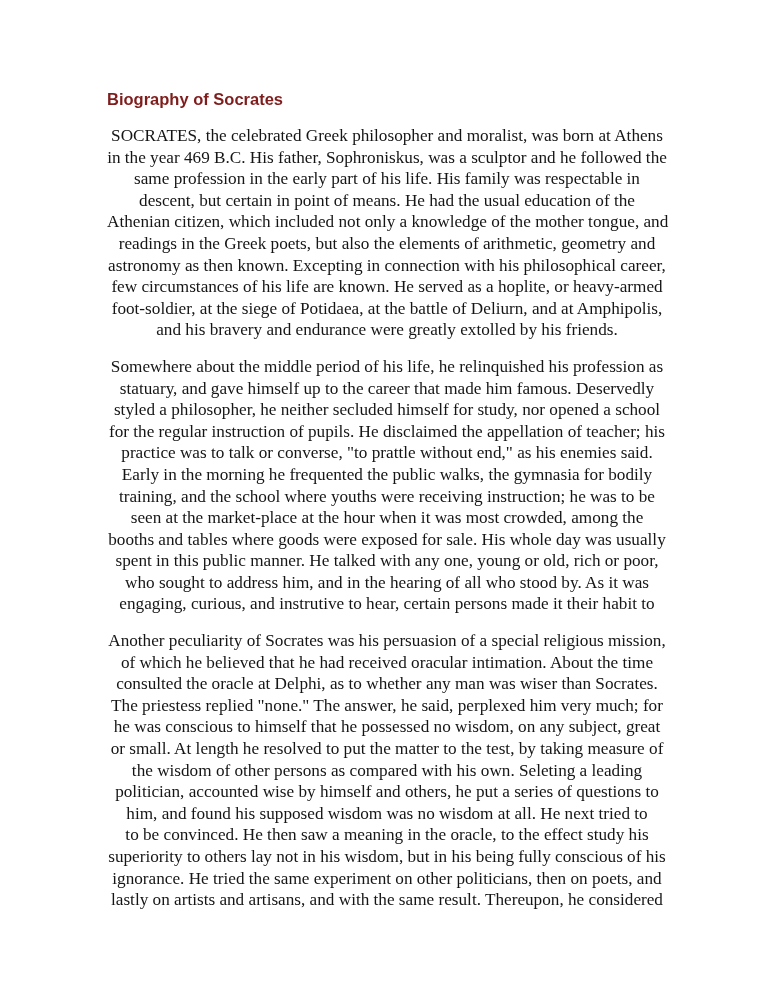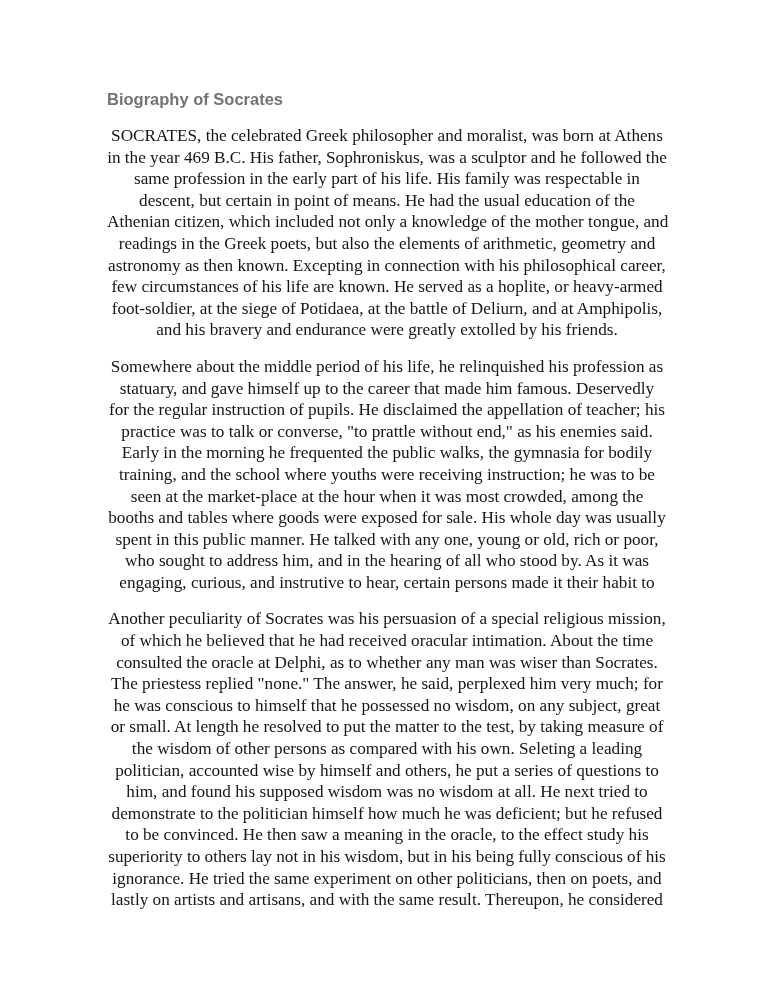"Biography of Socrates" .doc-title { color: #737373 -> #7f1d1d }
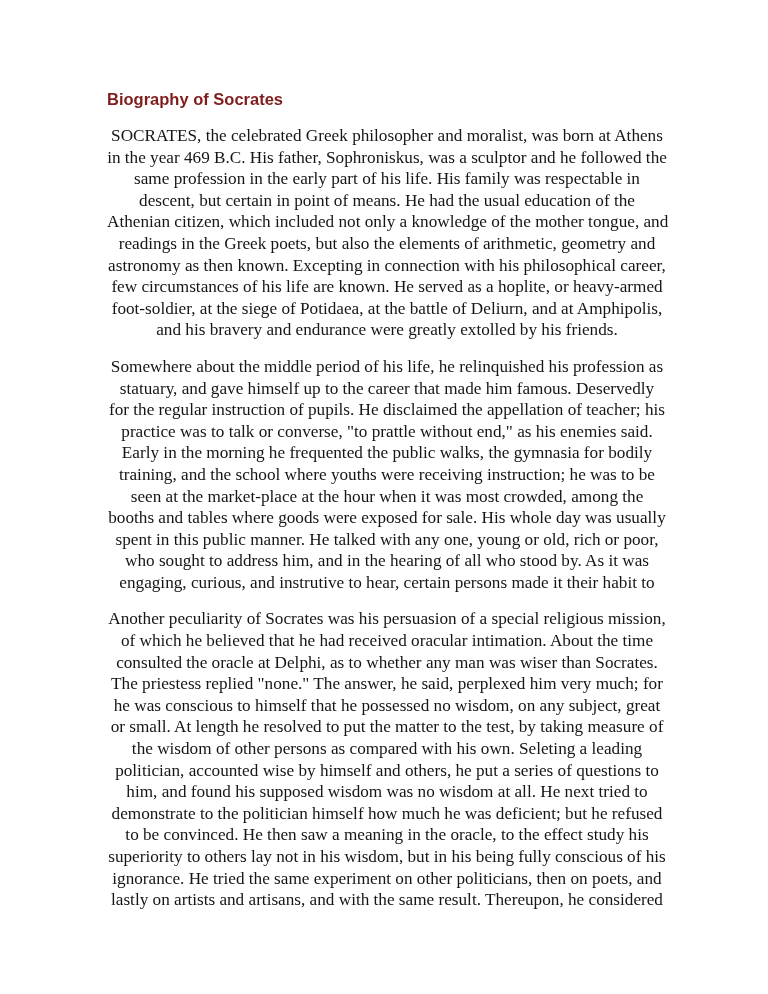"styled a philosopher, he neither" span.line { html: none -> <span>styled a philosopher, he neither secluded himself for study, nor opened a school</span> }
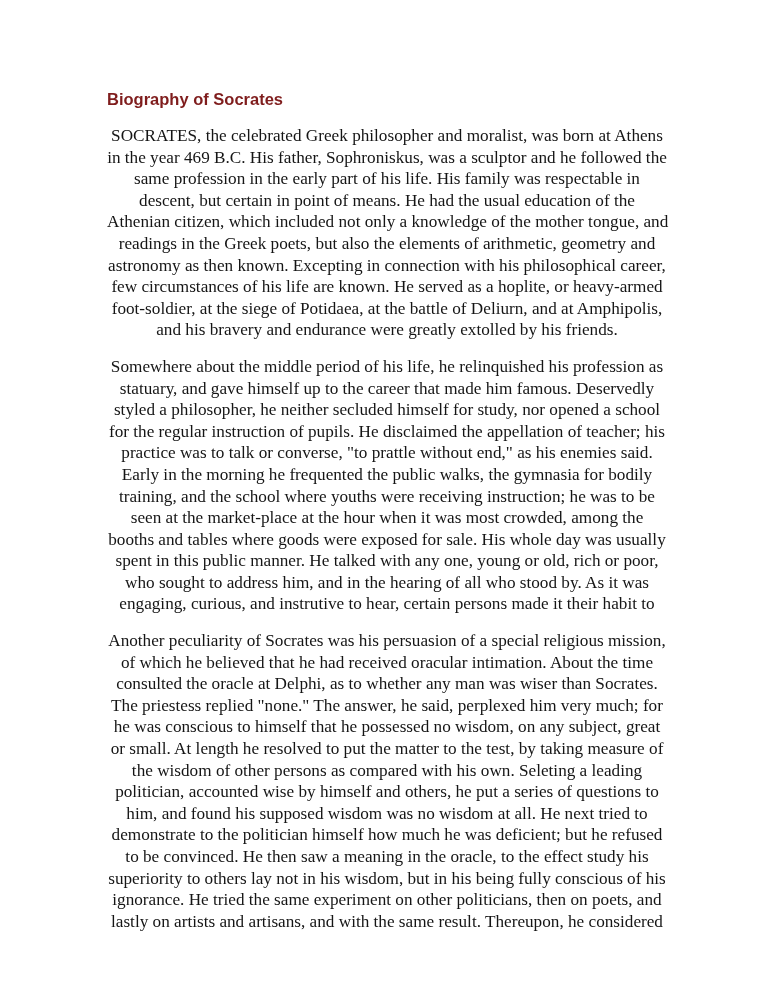"demonstrate to the politician himself" span.line { html: <span>demonstrate to the politician himself how much he was deficient; but he refused</span> -> none }
